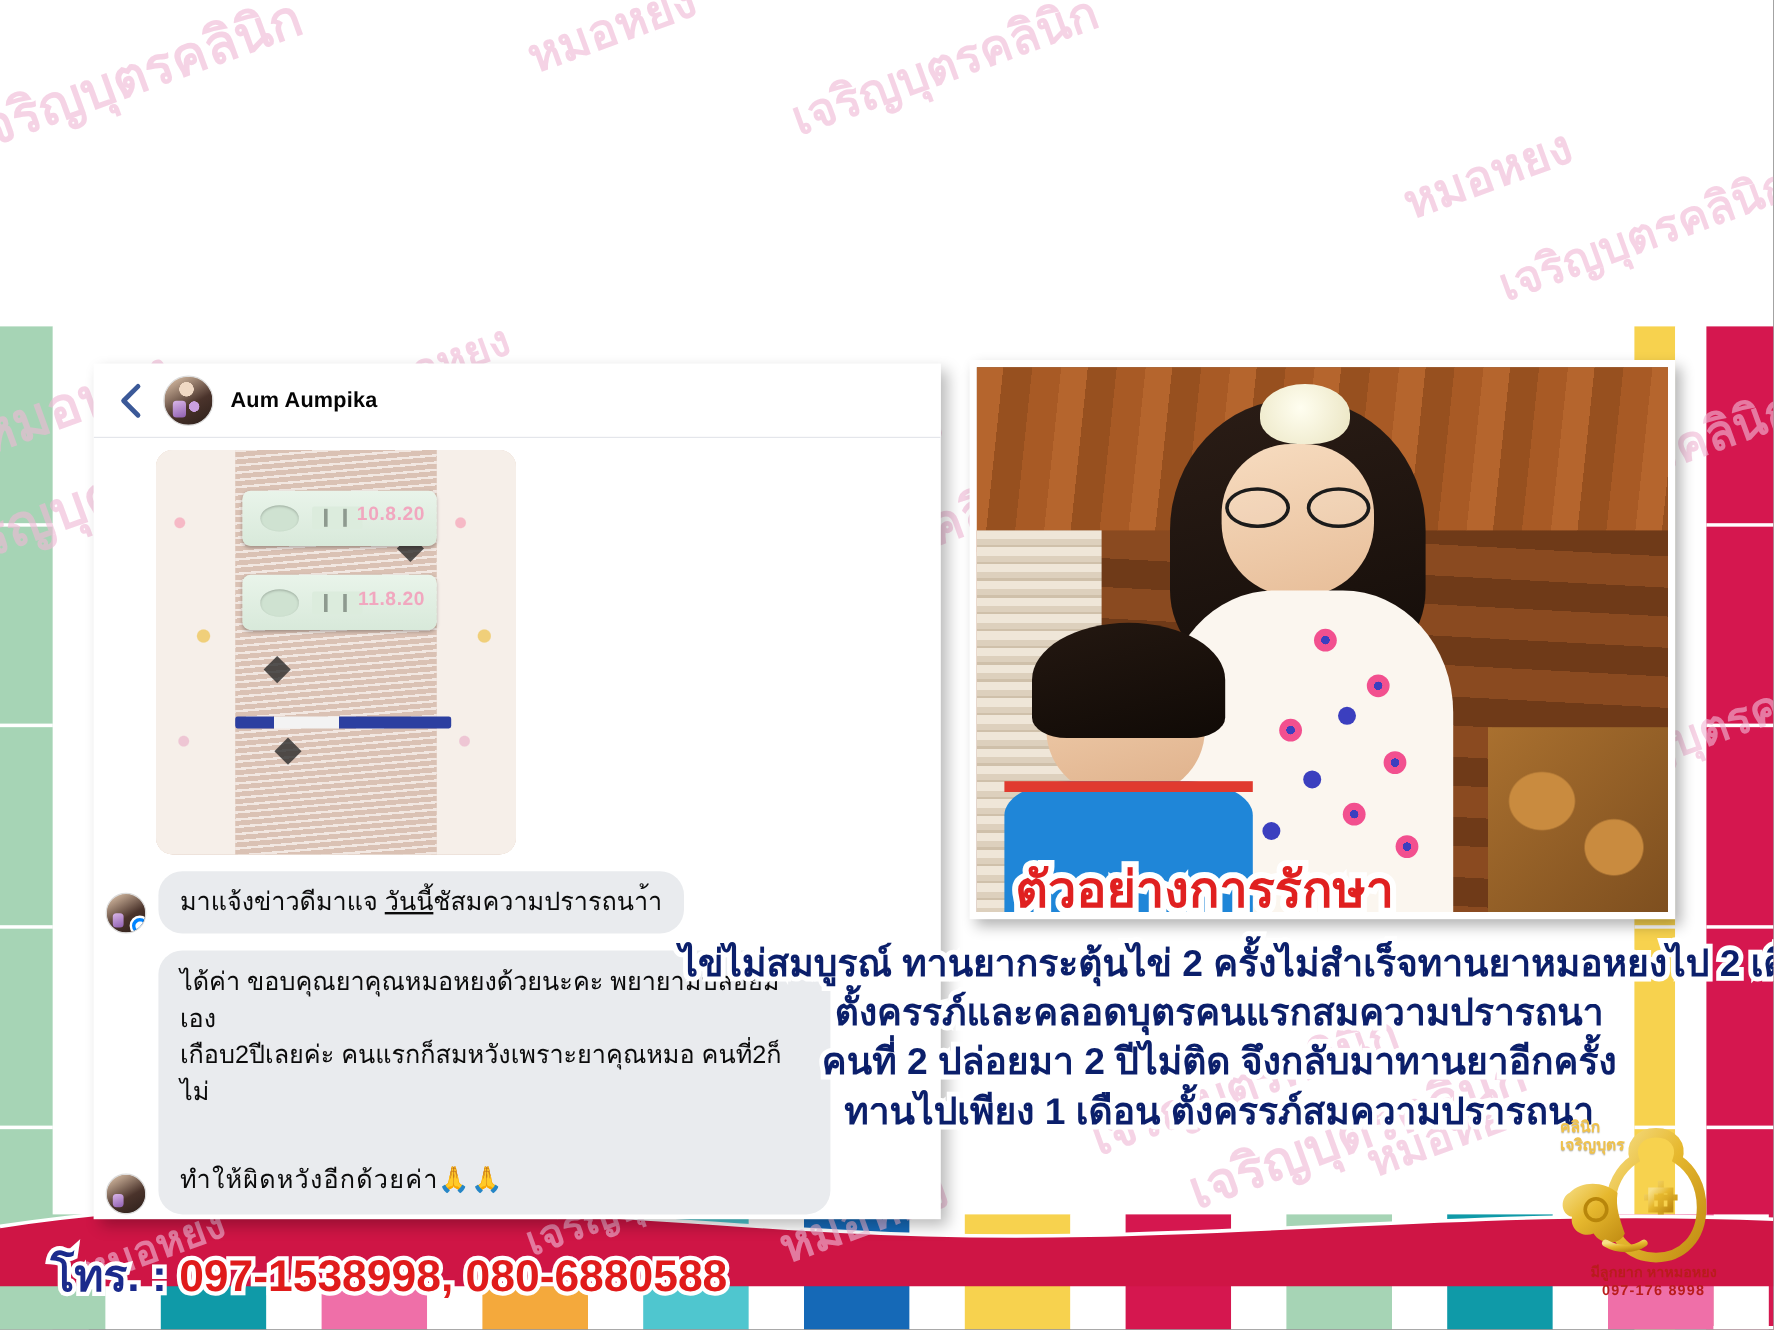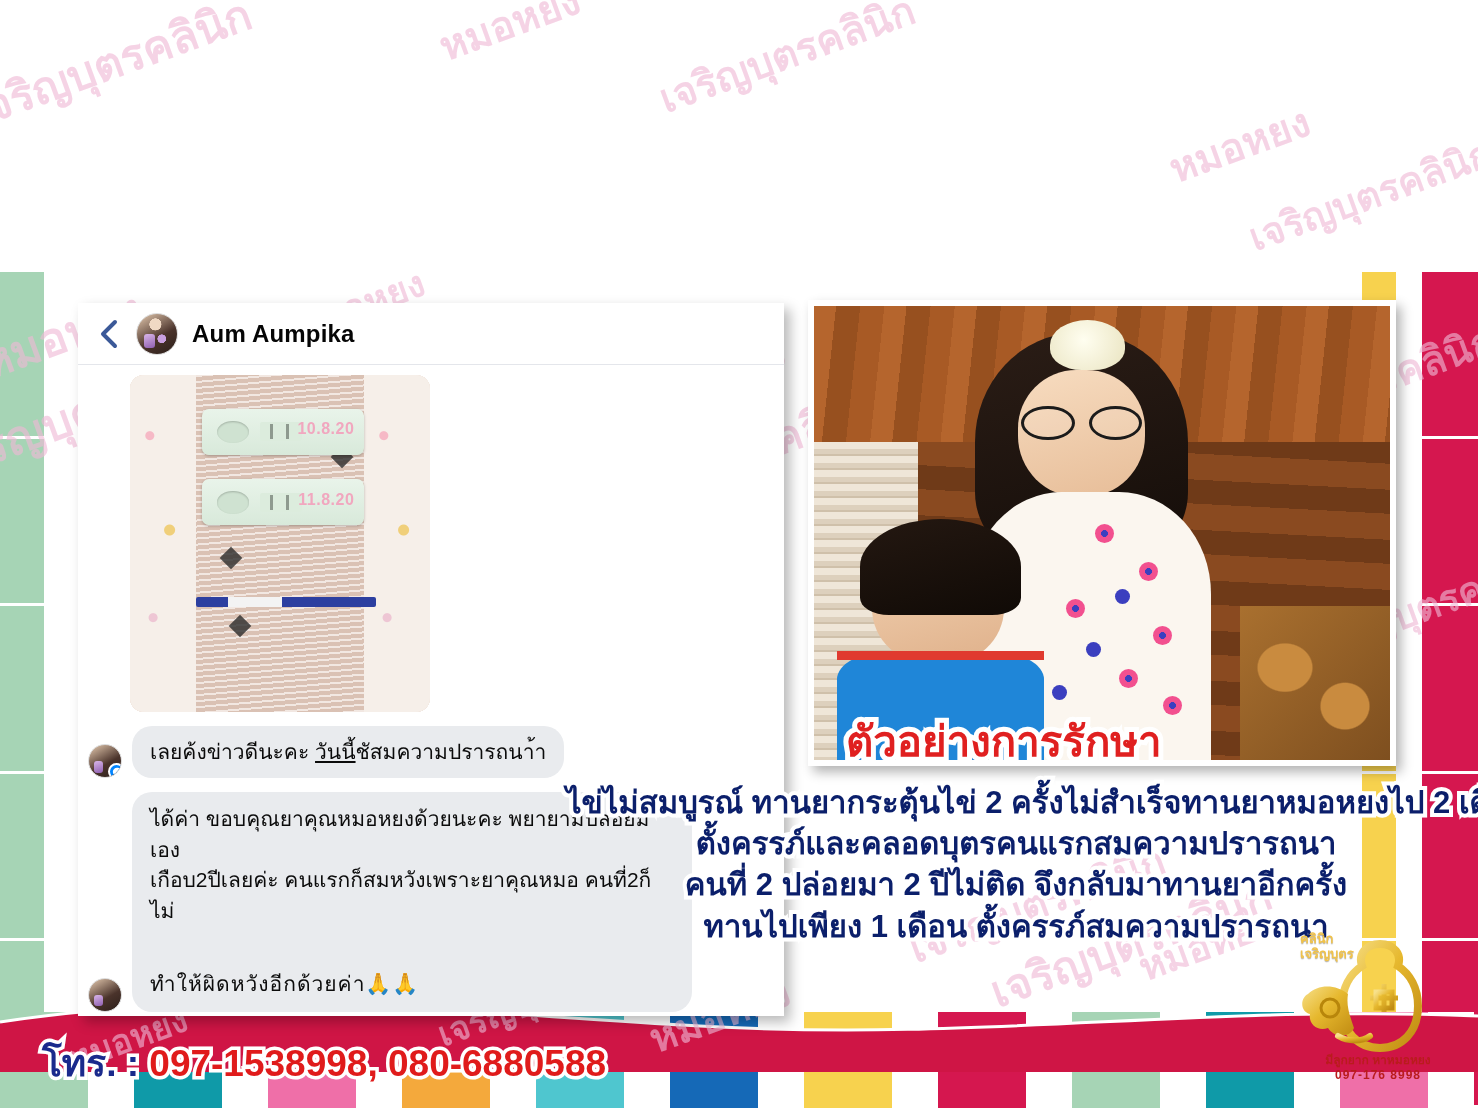"Aum Aumpika" .chat-name { font-size: 24px -> 18px }
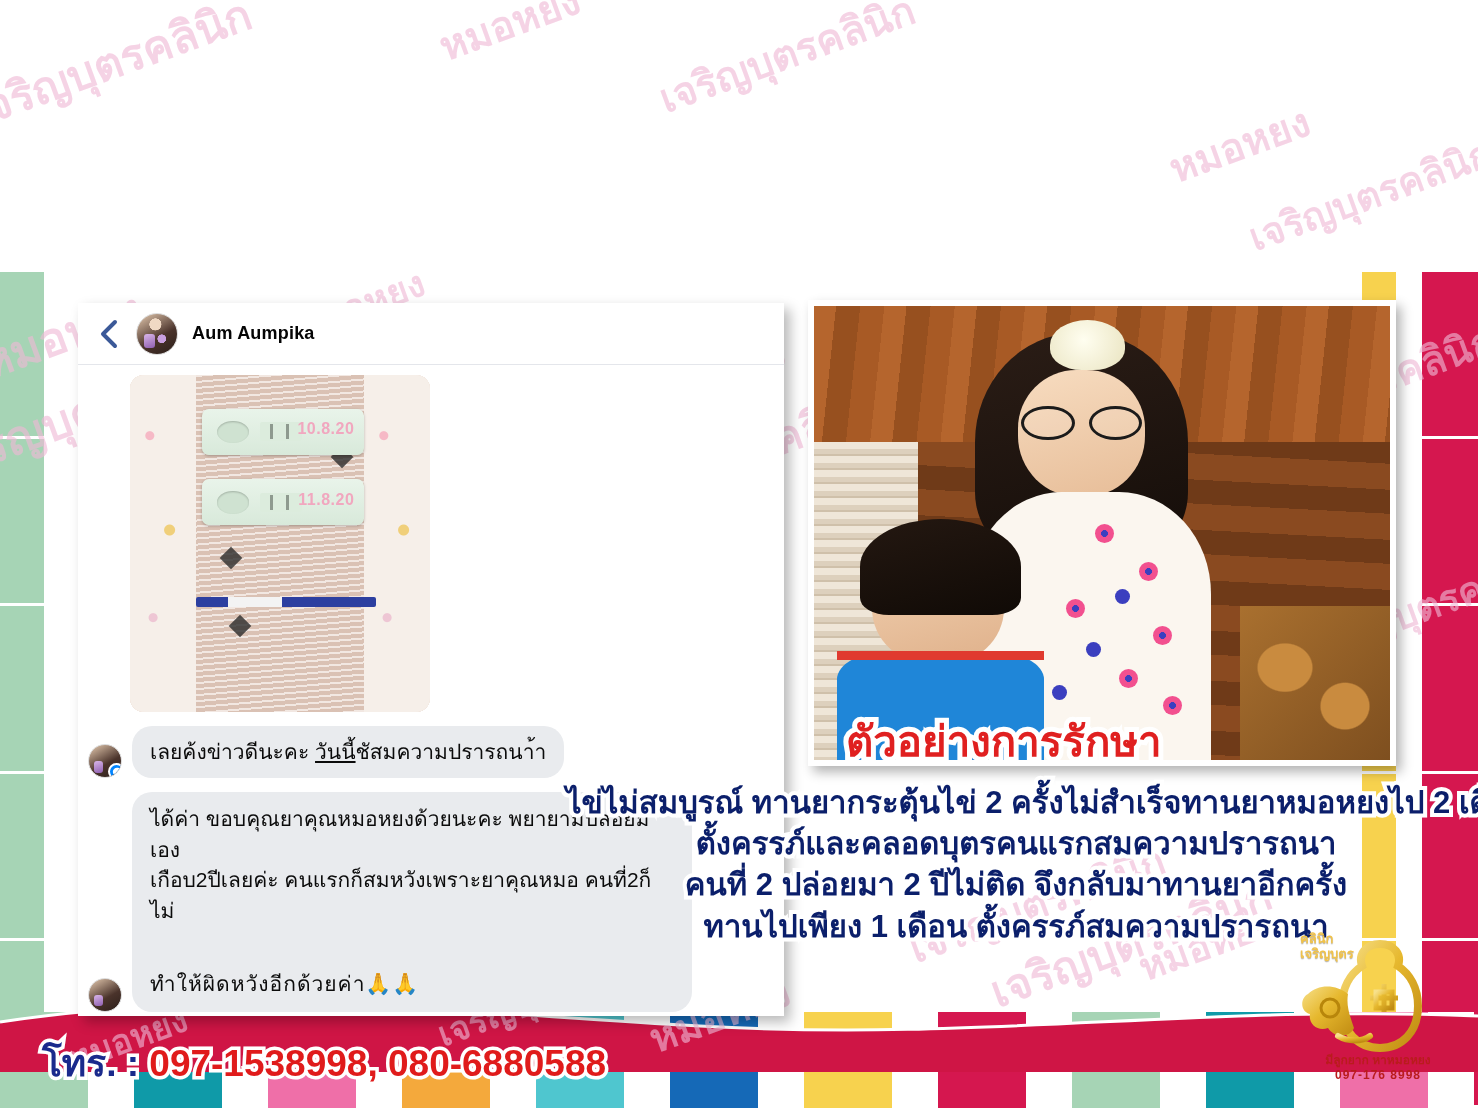"เลยค้งข่าวดีนะคะ" span { text: เลยค้งข่าวดีนะคะ -> มาแจ้งข่าวดีมาแจ }
